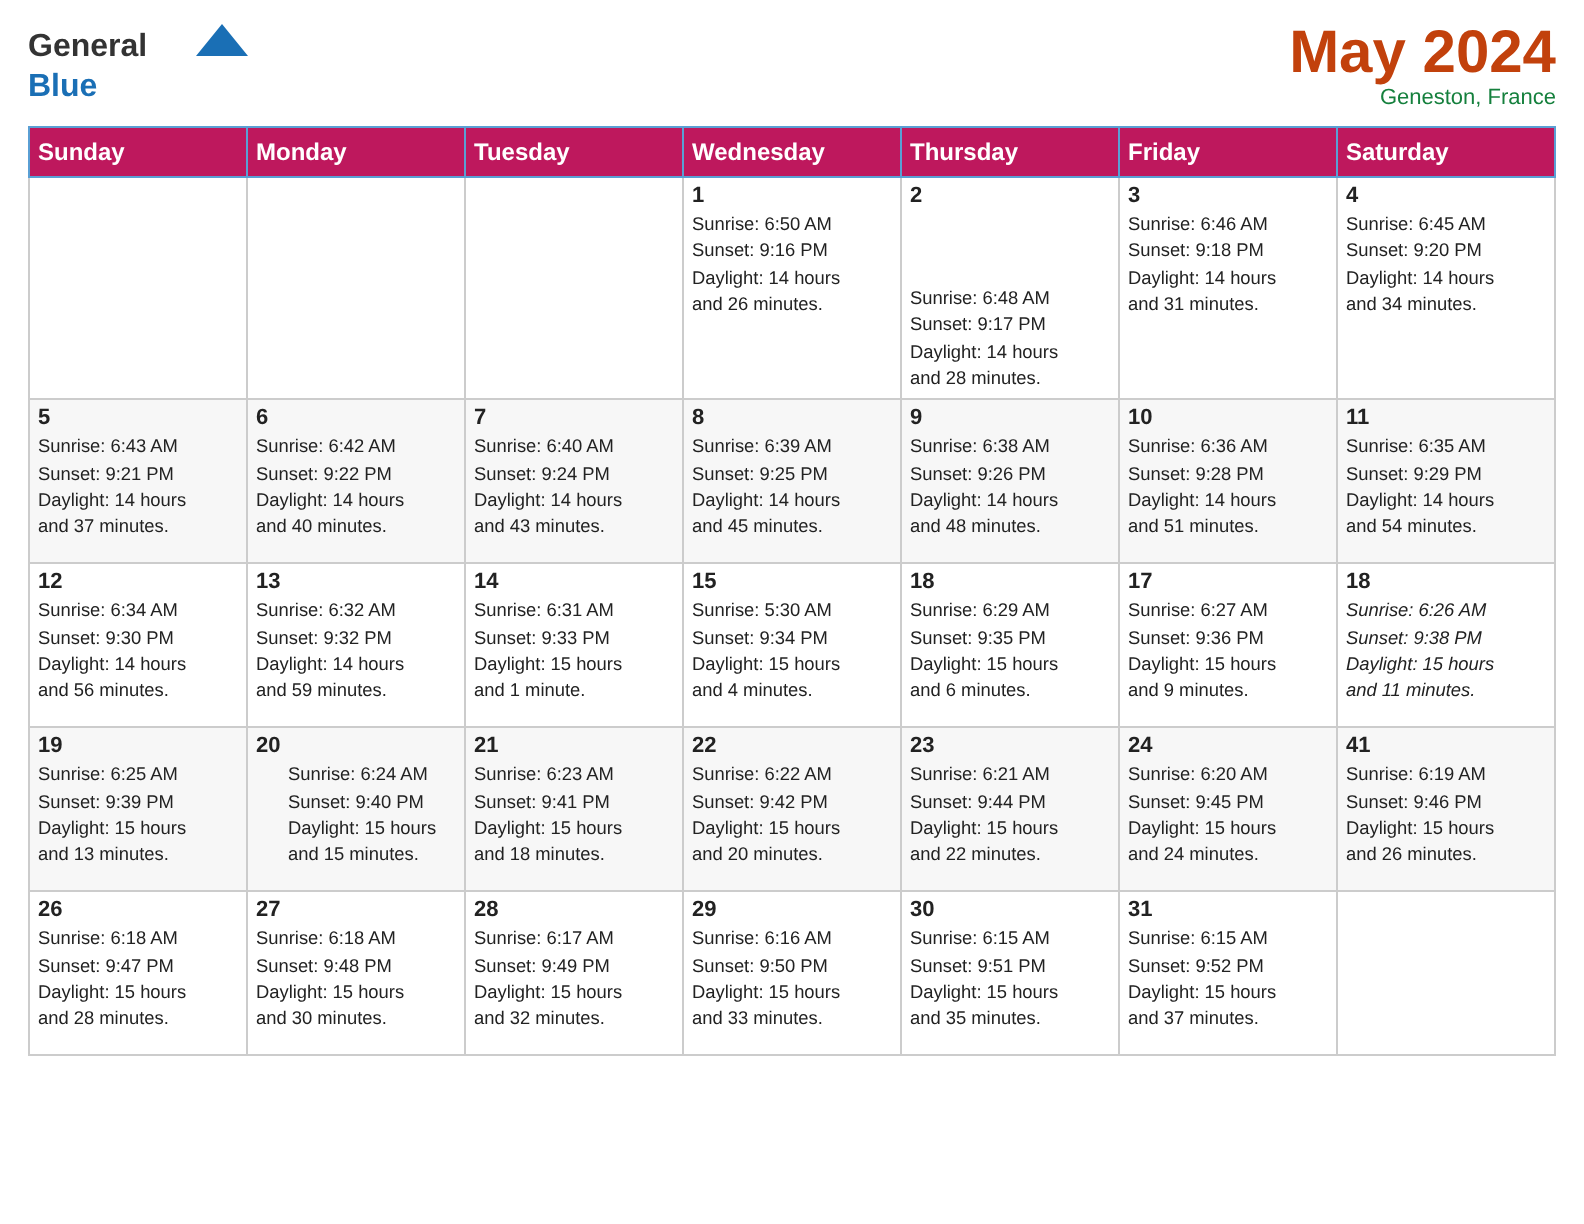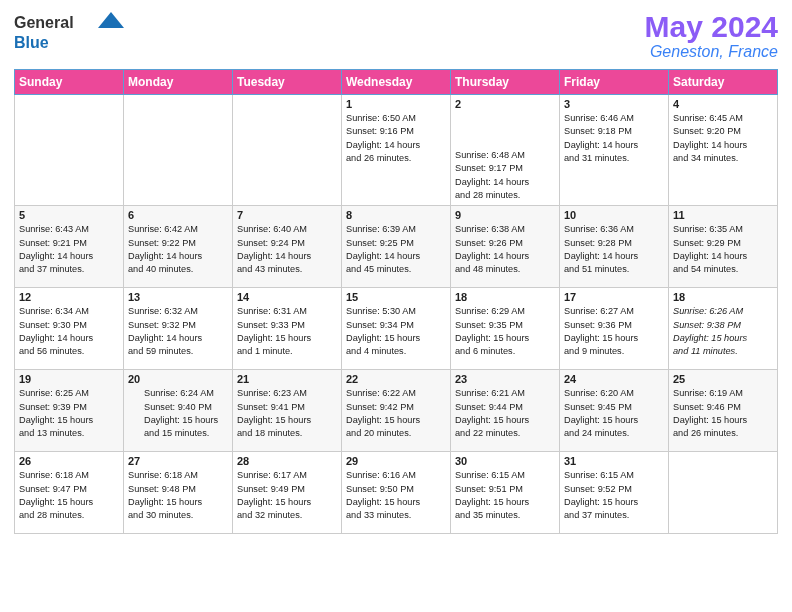"May 2024" .month-year { color: #8b5cf6 -> #c2410c }
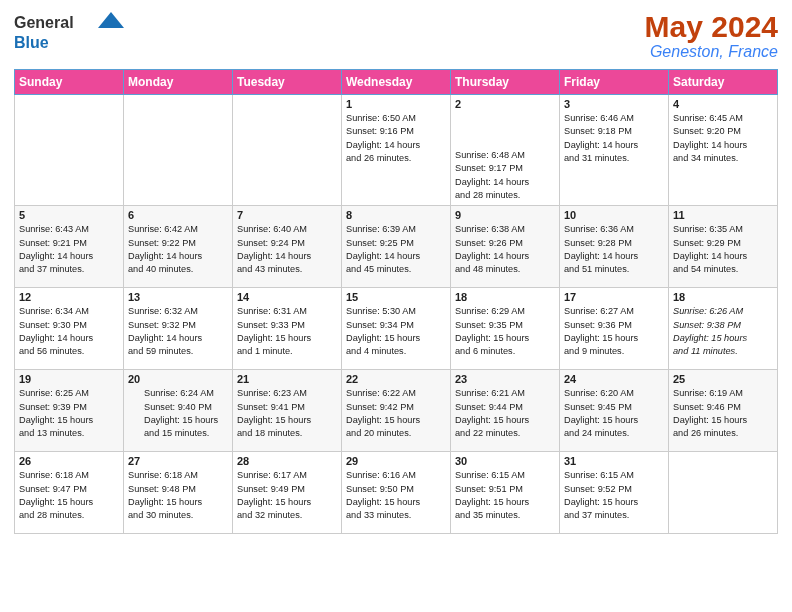"Geneston, France" .location { color: #3b82f6 -> #15803d; font-size: 16px -> 11px; font-style: italic -> none }
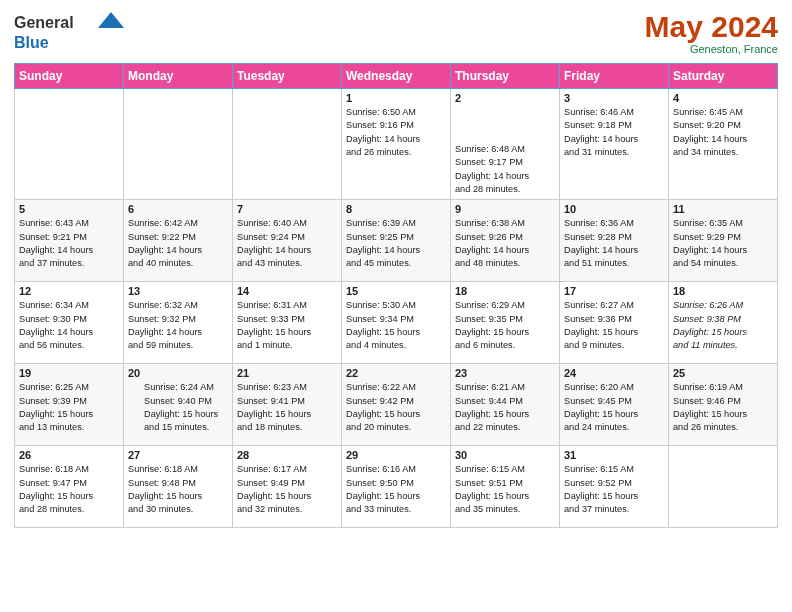"Sunday" .calendar th { background: #ec4899 -> #be185d }
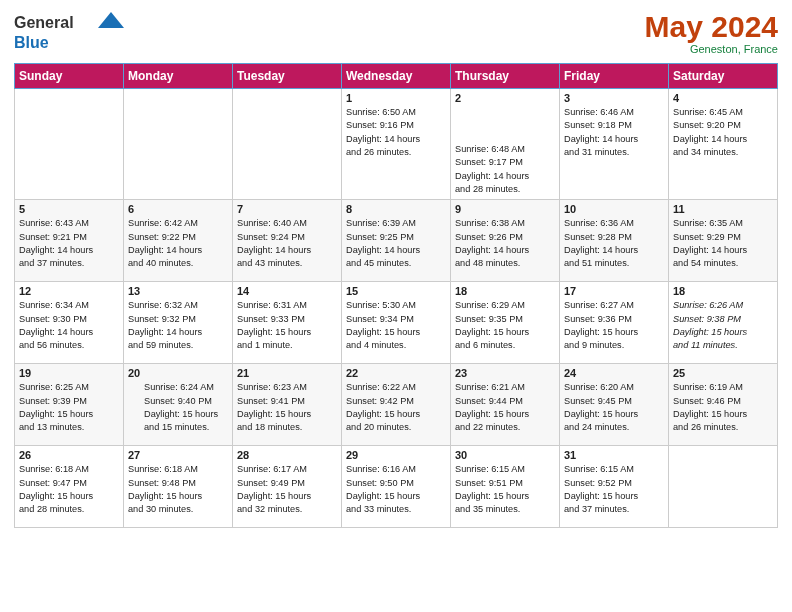"25" span.day-number { text: 25 -> 41 }
